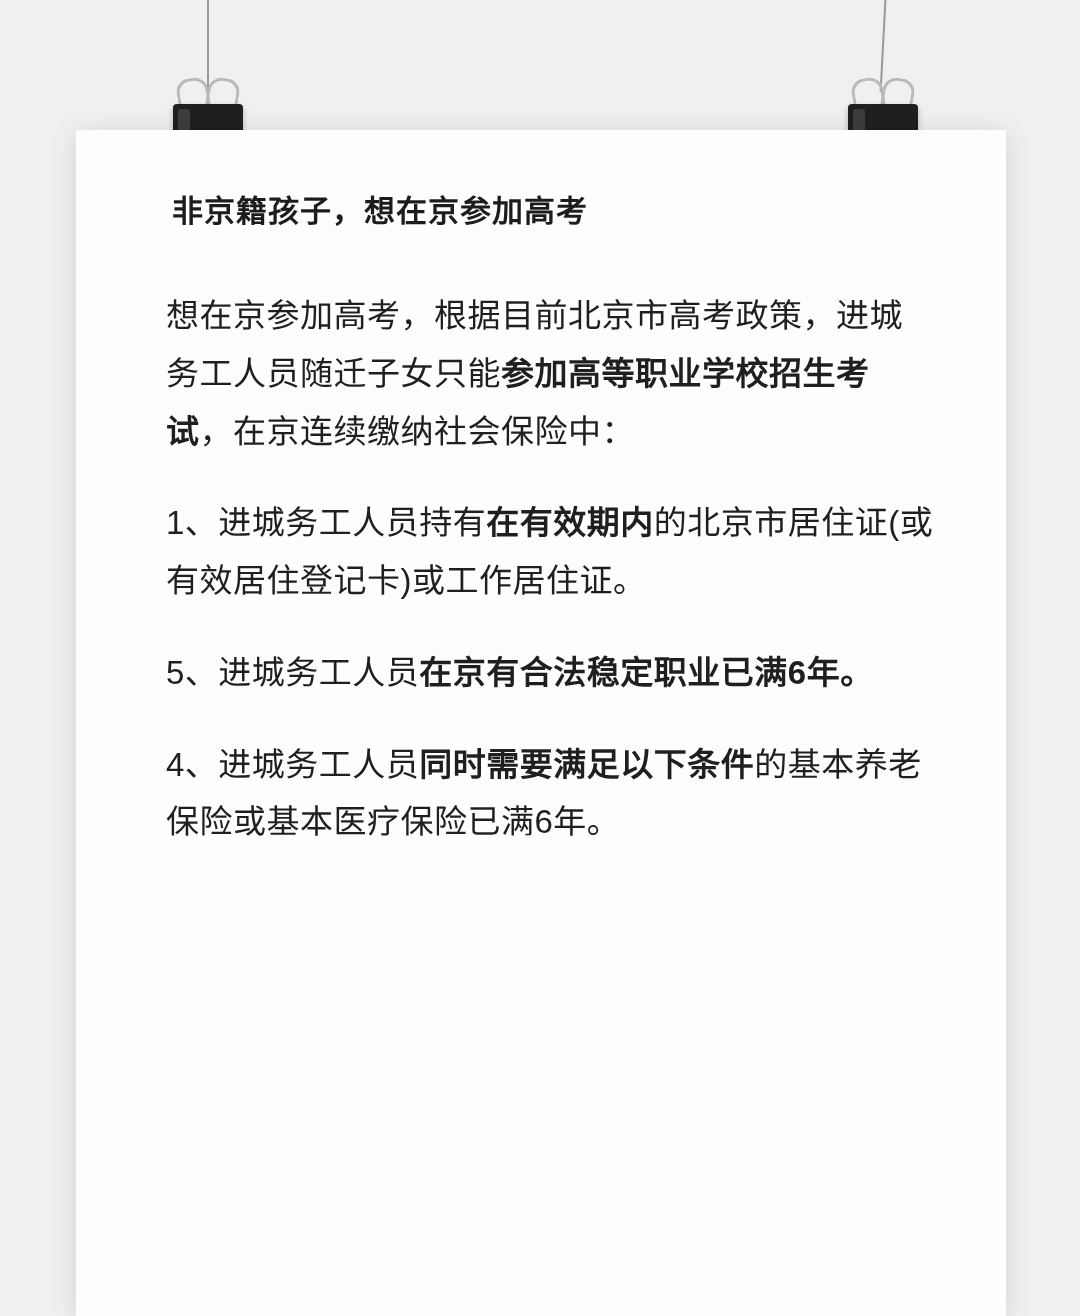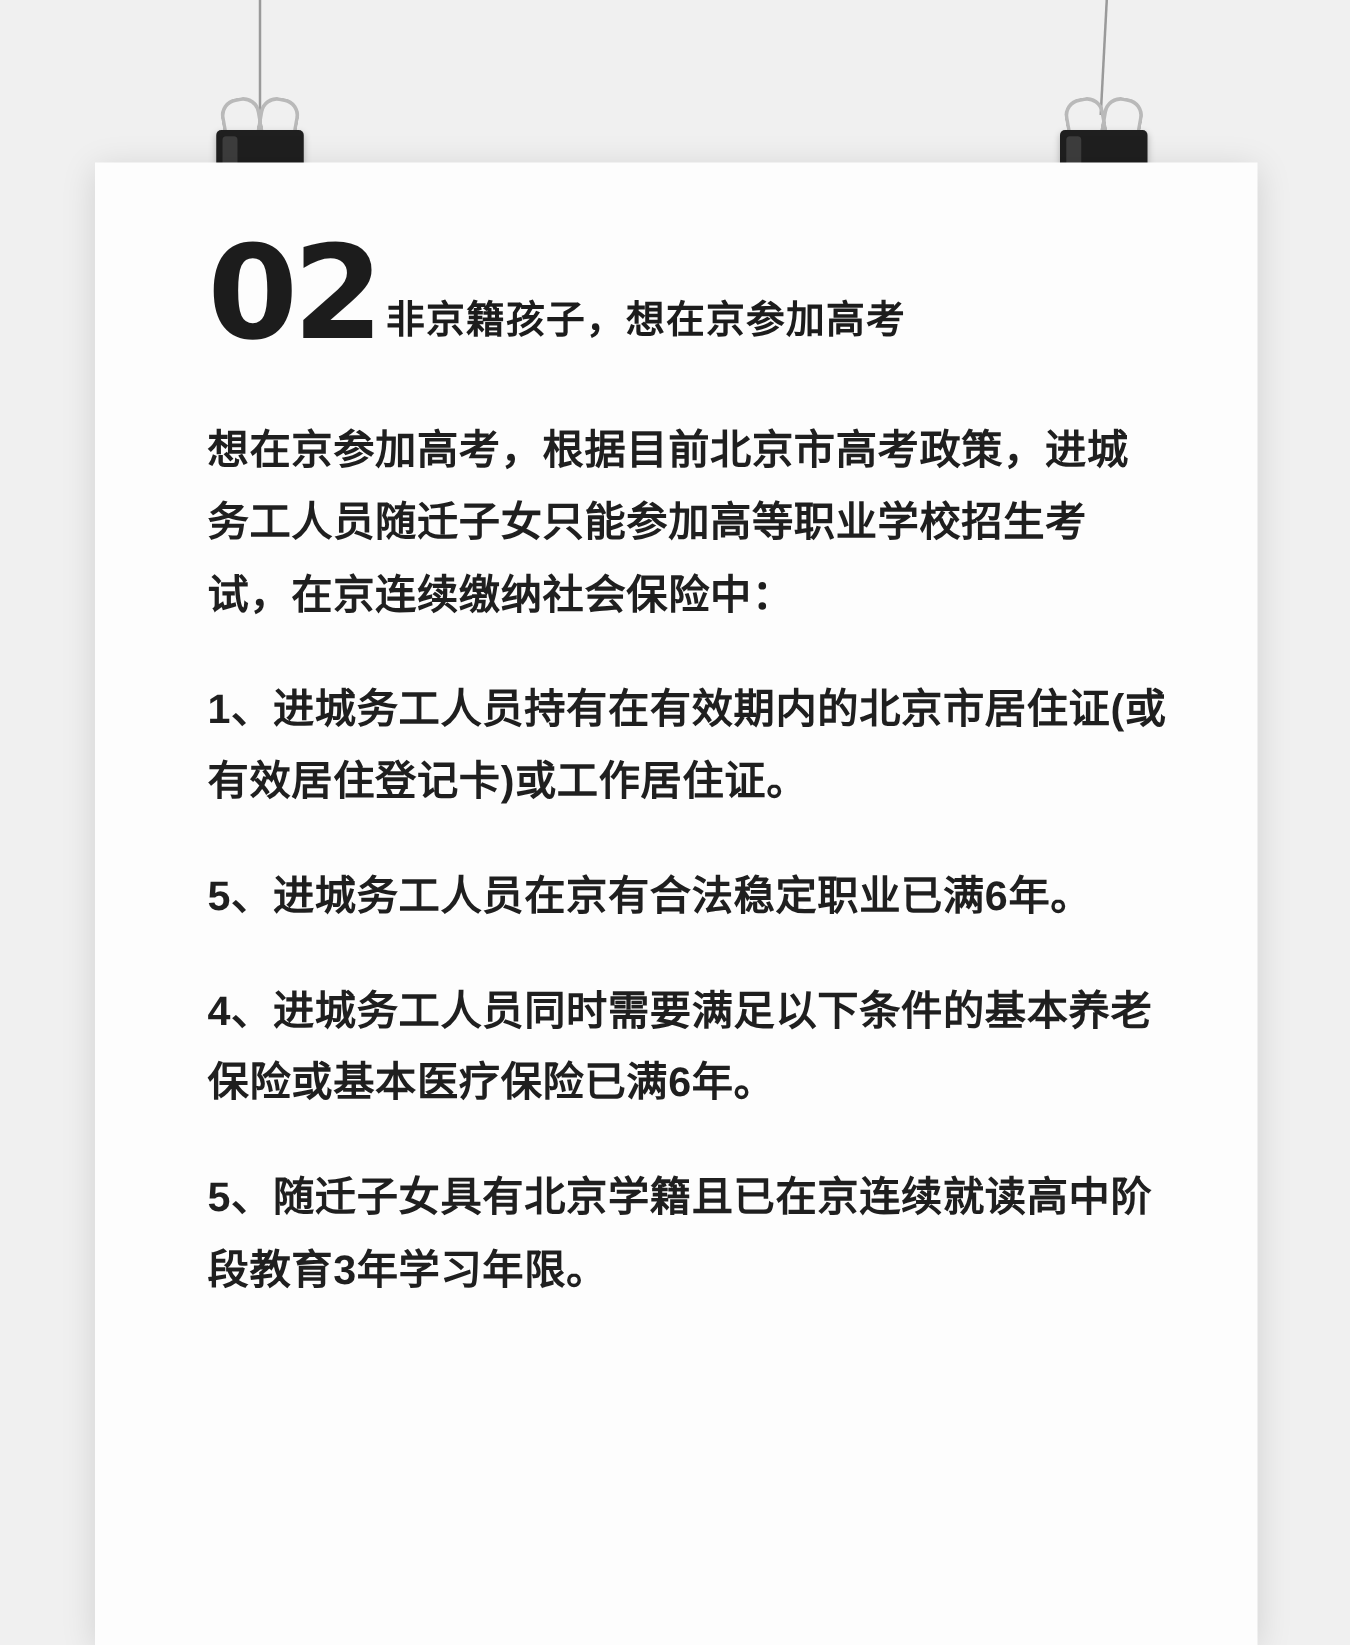"02" span.heading-number { html: <span>02</span> -> none }
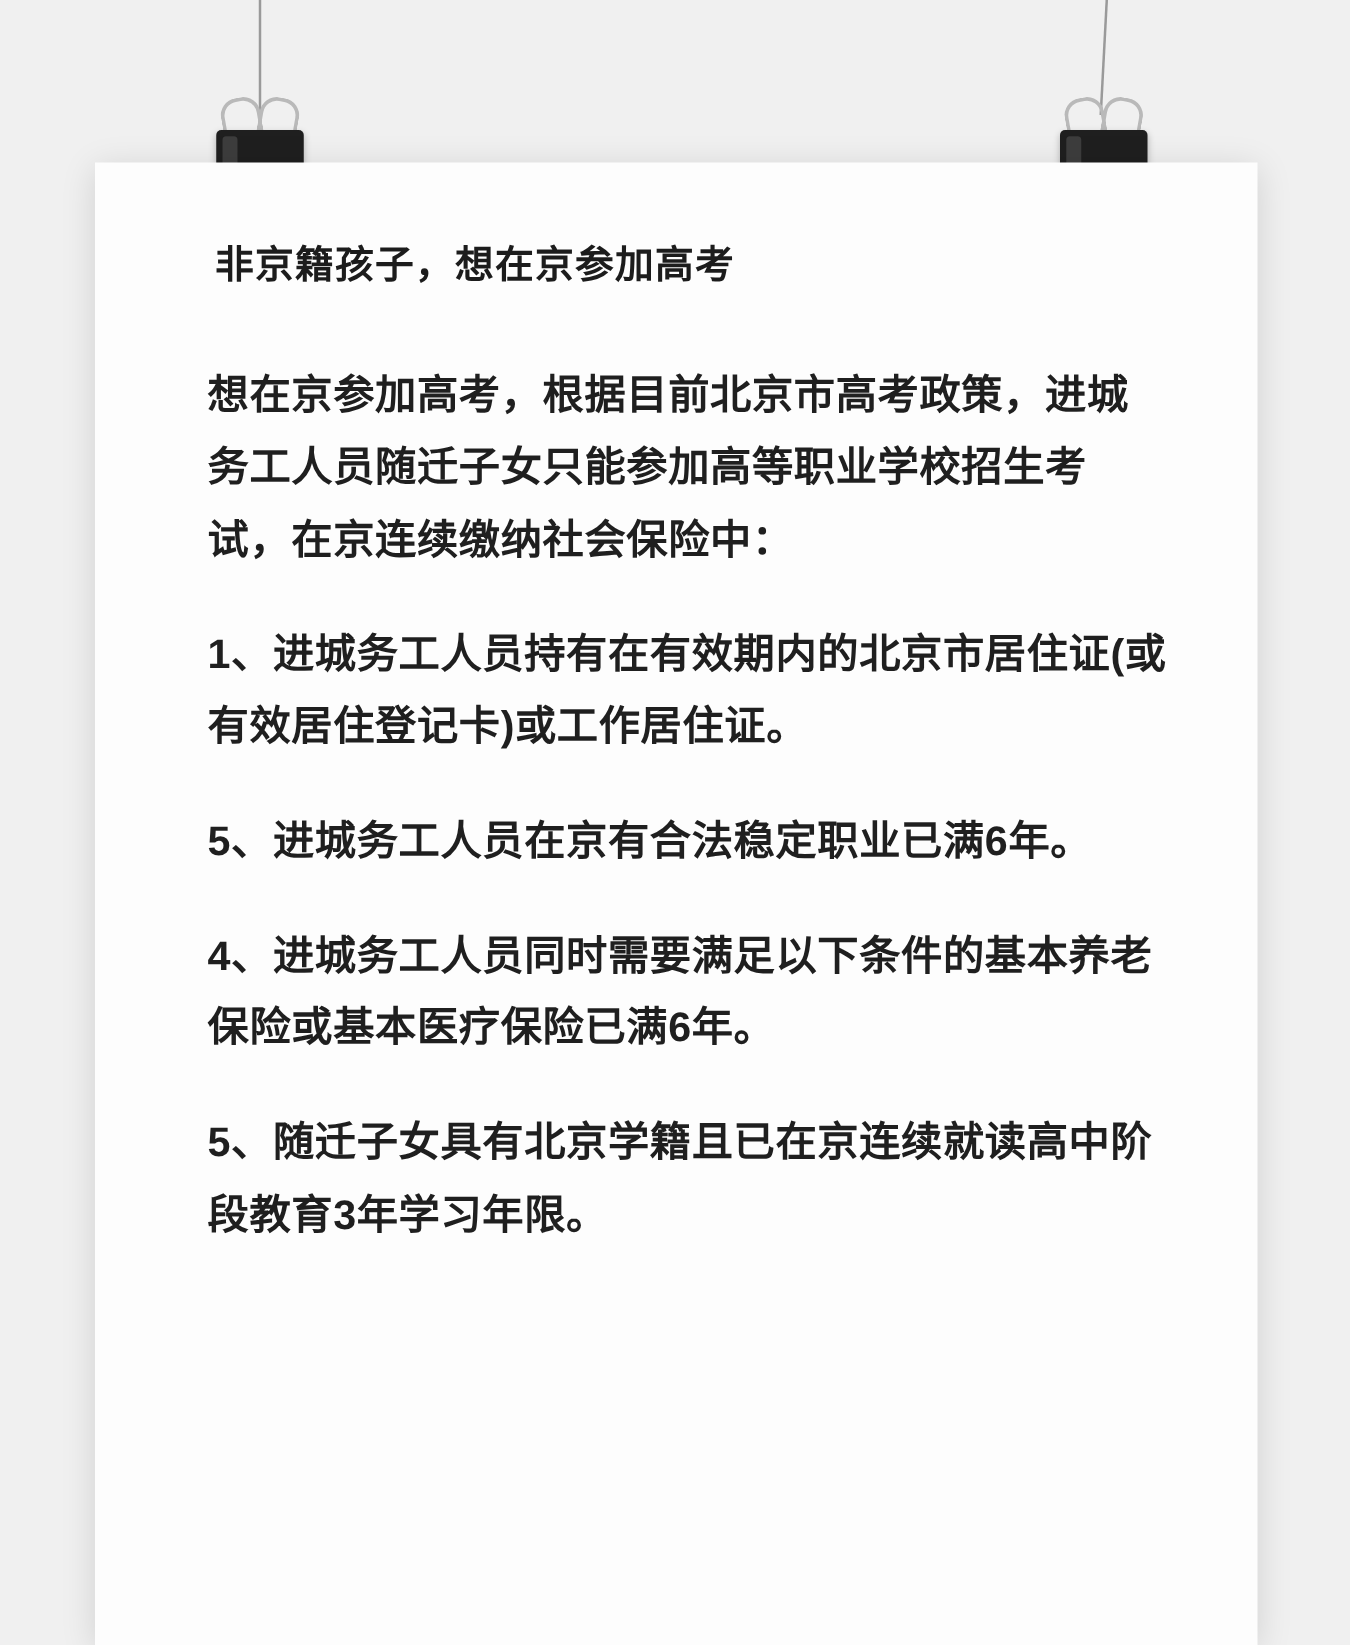"想在京参加高考，根据目前北京市高考政策，进城务工人员随迁子女只能" .n { font-weight: 700 -> 400 }
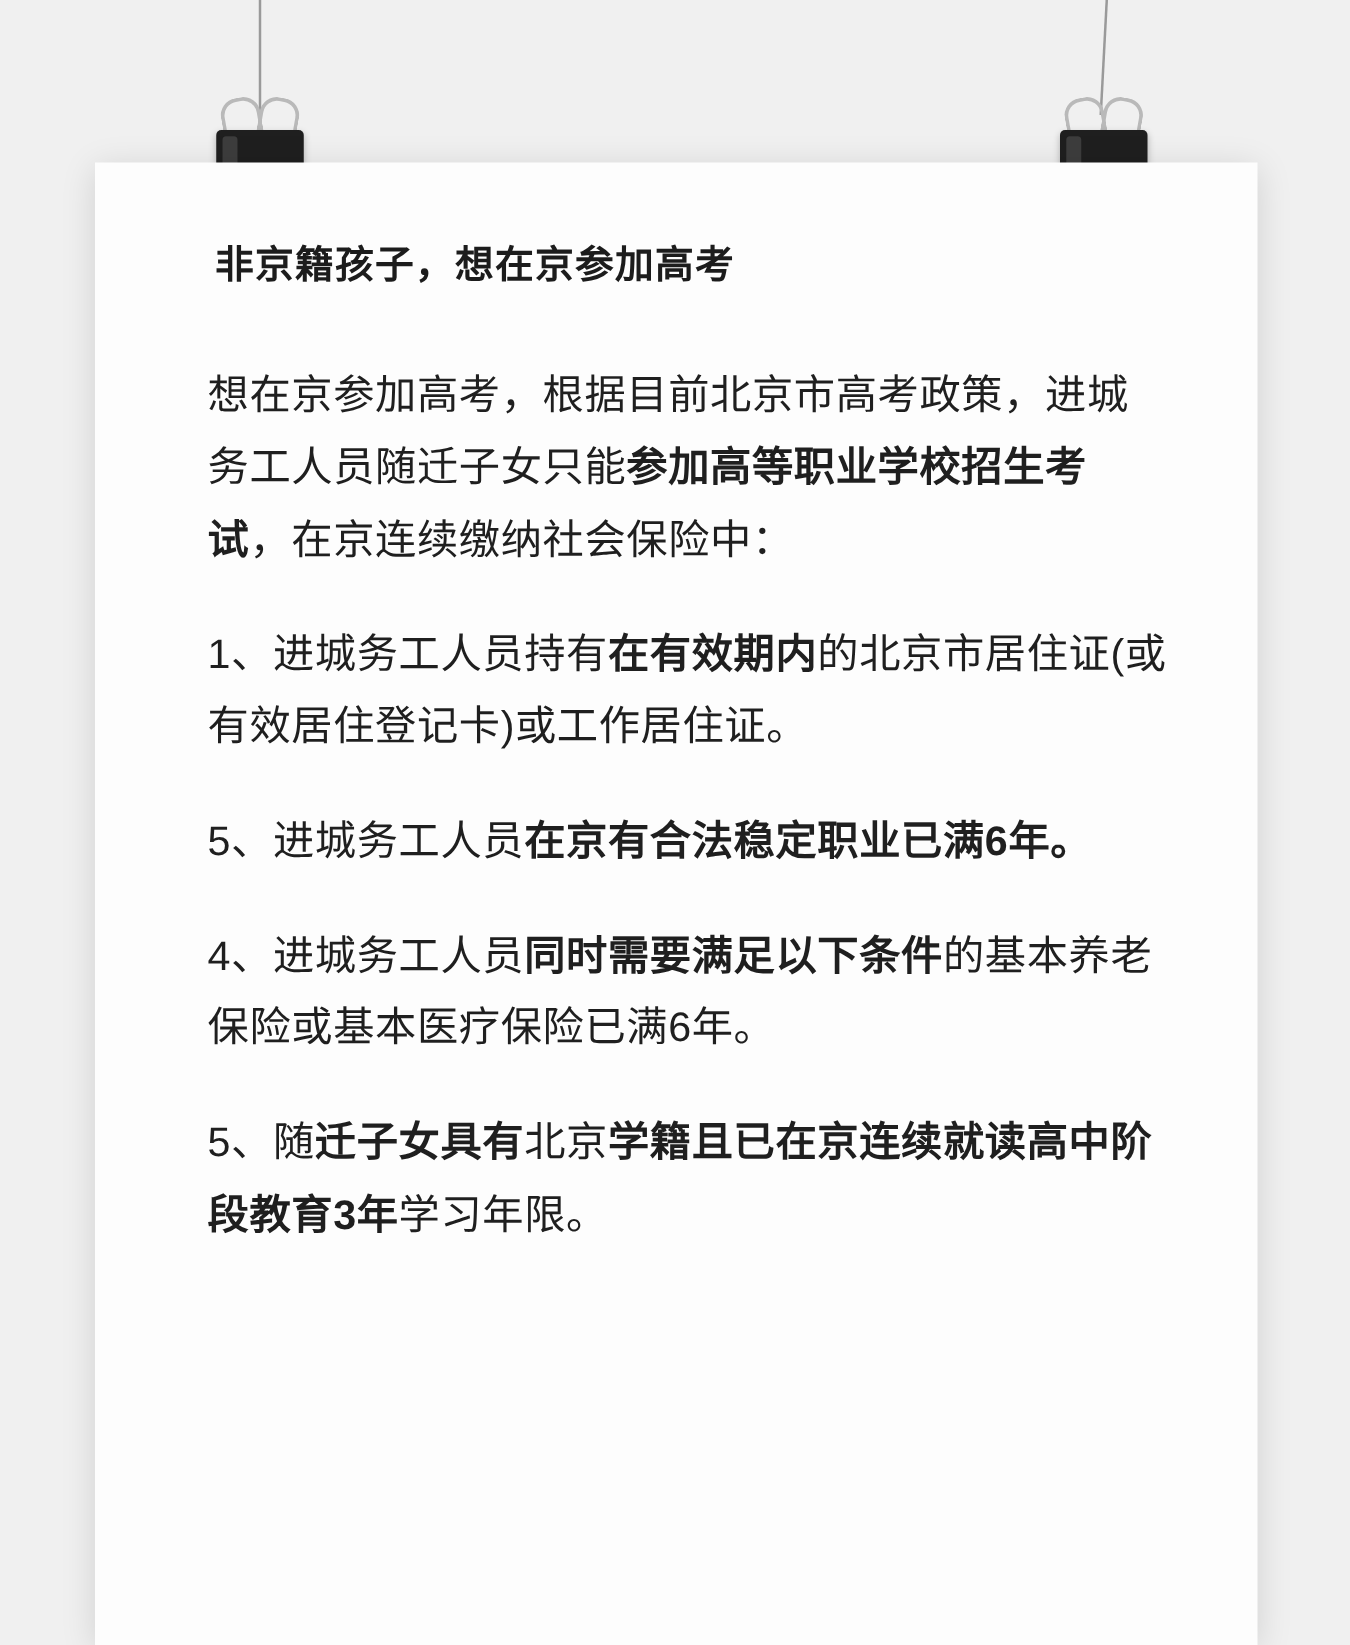"5、随迁子女具有北京学籍且已在京连续就读高中阶段教育3年学习年限。" div.para { html: <div><span>5、随</span><span>迁子女具有</span><span>北京</span><span>学籍且已在京连续就读高中阶段教育3年</span><span>学习年限。</span></div> -> none }
